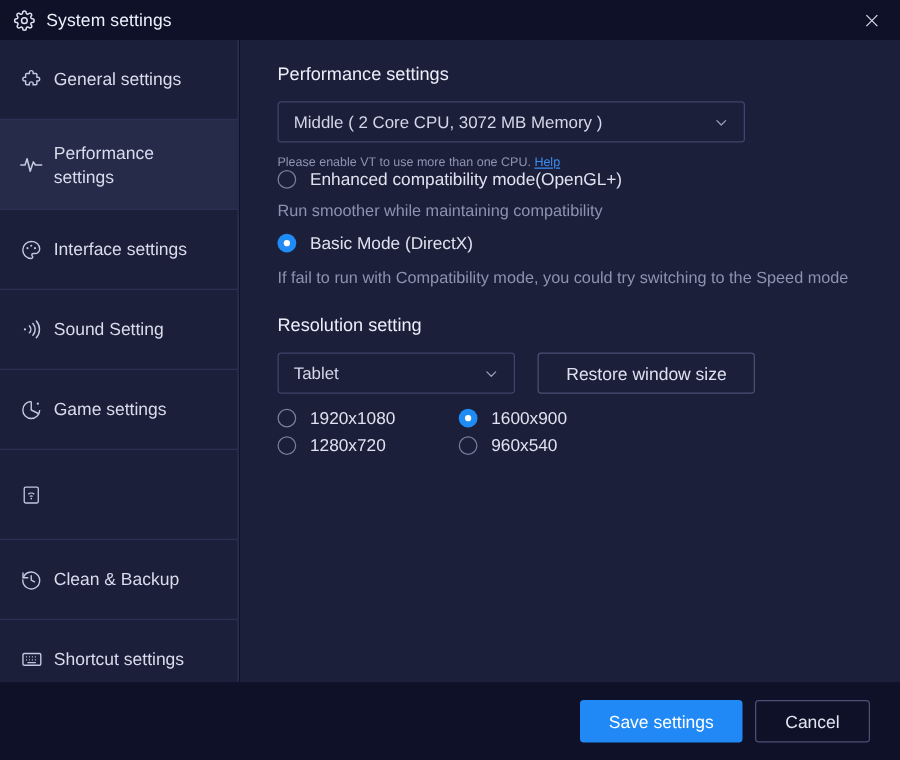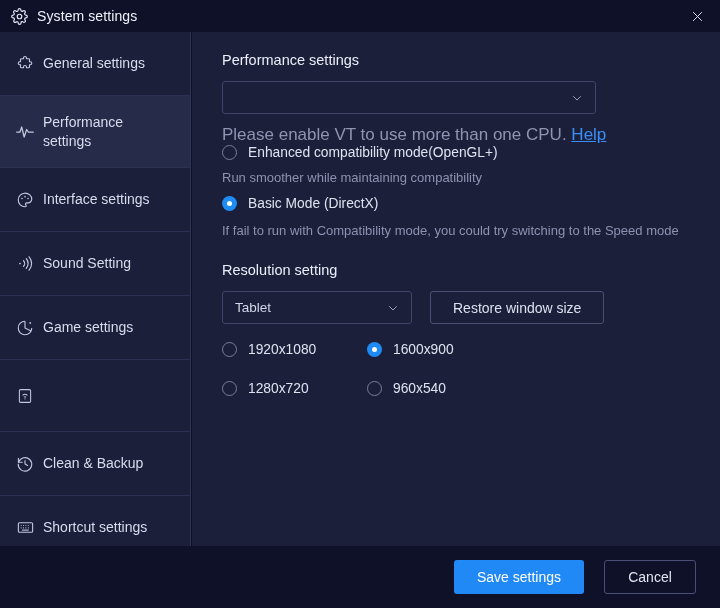"Middle ( 2 Core CPU," span.sv { html: none -> <span>Middle ( 2 Core CPU, 3072 MB Memory )</span> }
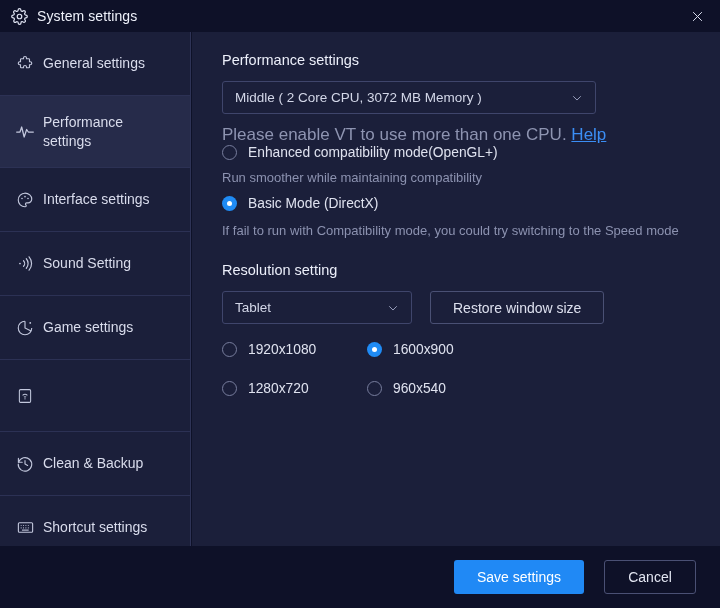"Please enable VT to use" .hint { font-size: 17px -> 10px }
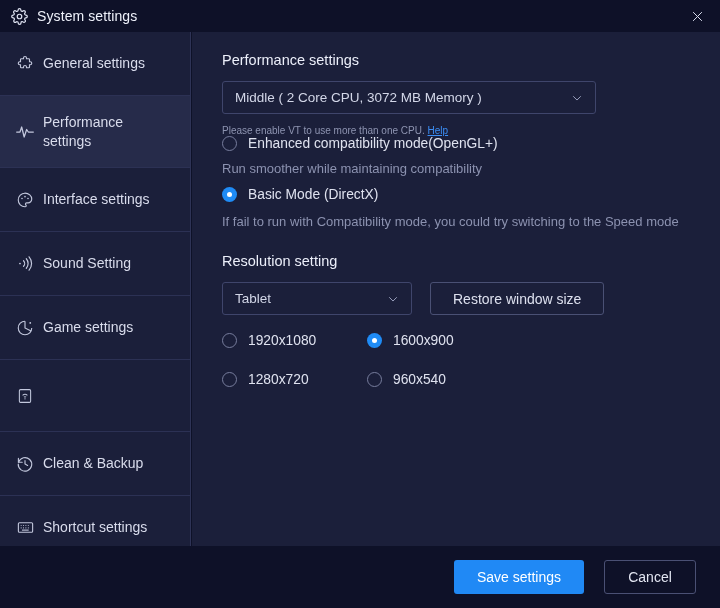"1920x1080" .res-grid { margin-top: 18px -> 12px; row-gap: 24px -> 7px }
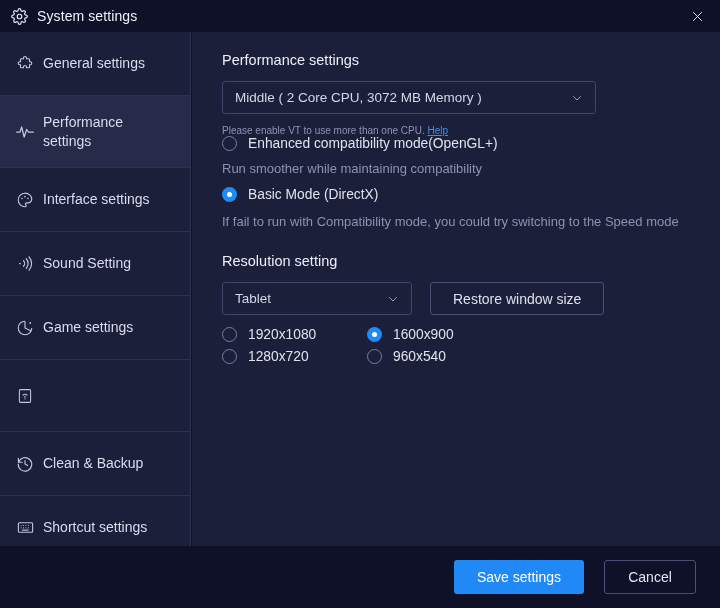"Save settings" .footer { gap: 20px -> 10px }
